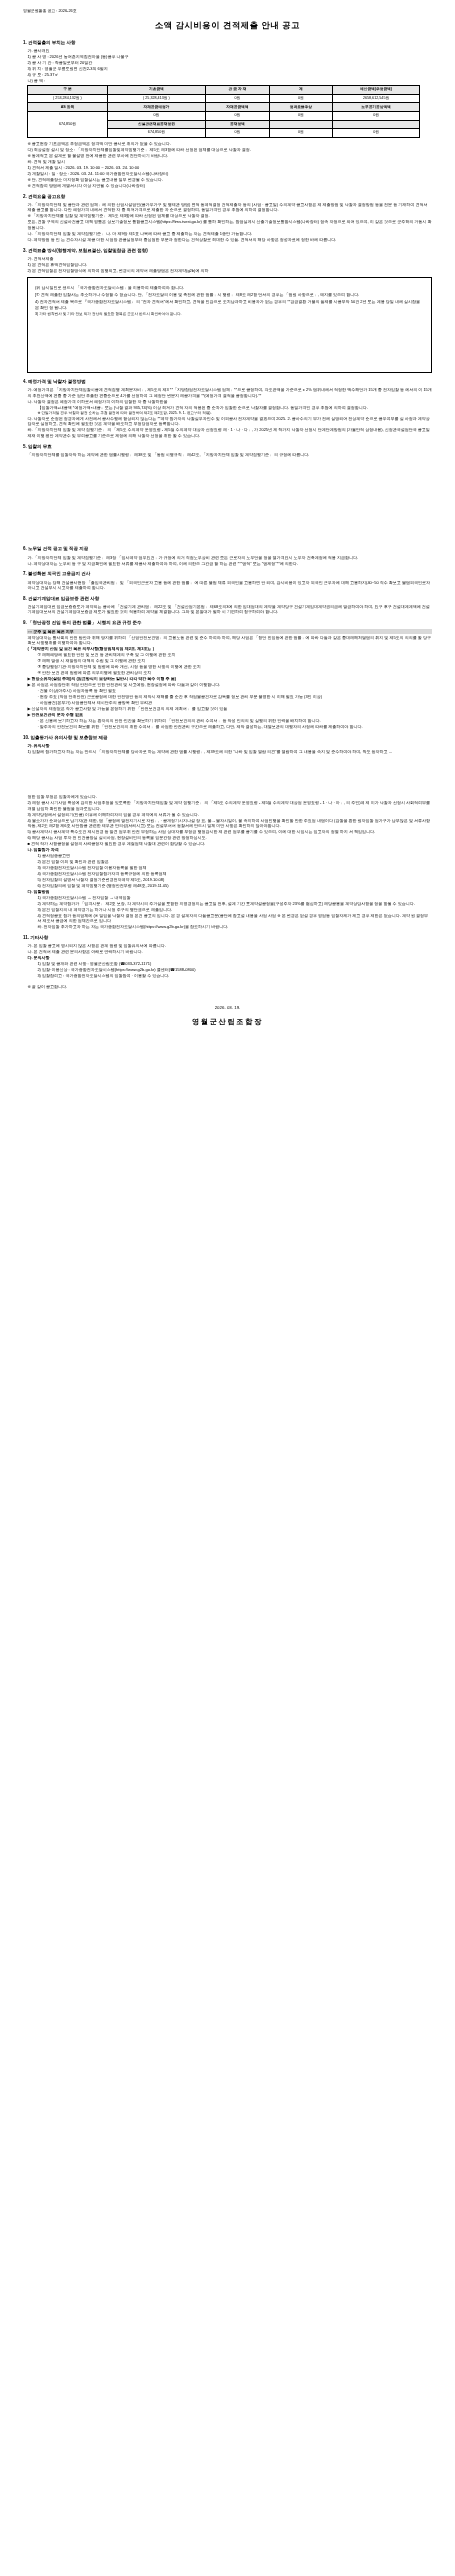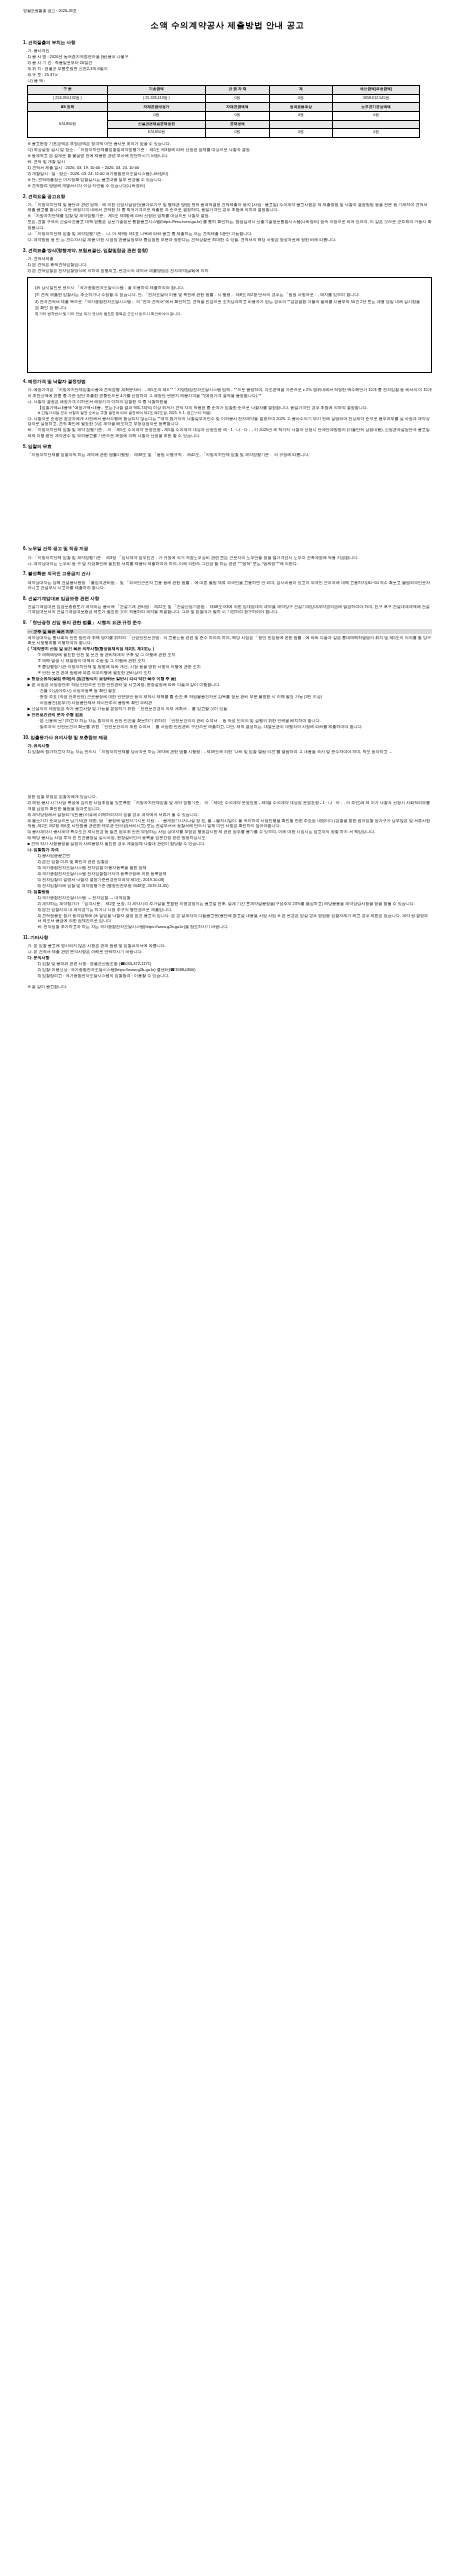"소액 수의계약공사 제출방법 안내 공고" h1.title { text: 수의계약공사 제출방법 -> 감시비용이 견적제출 }
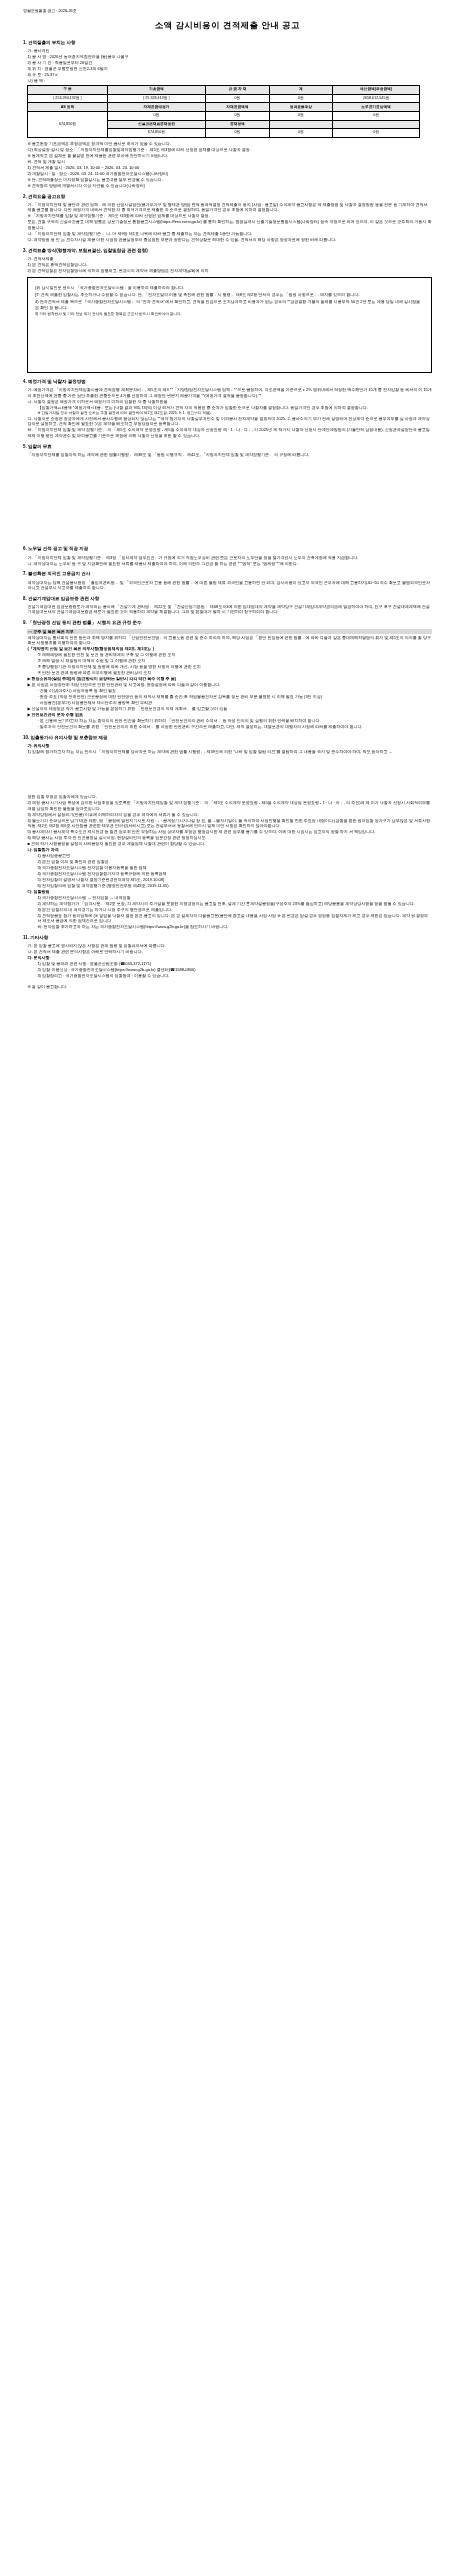"영월군산림조합장" div.sign { html: none -> <div> <div>2026. 03. 19.</div> <div>영월군산림조합장</div> </div> }
